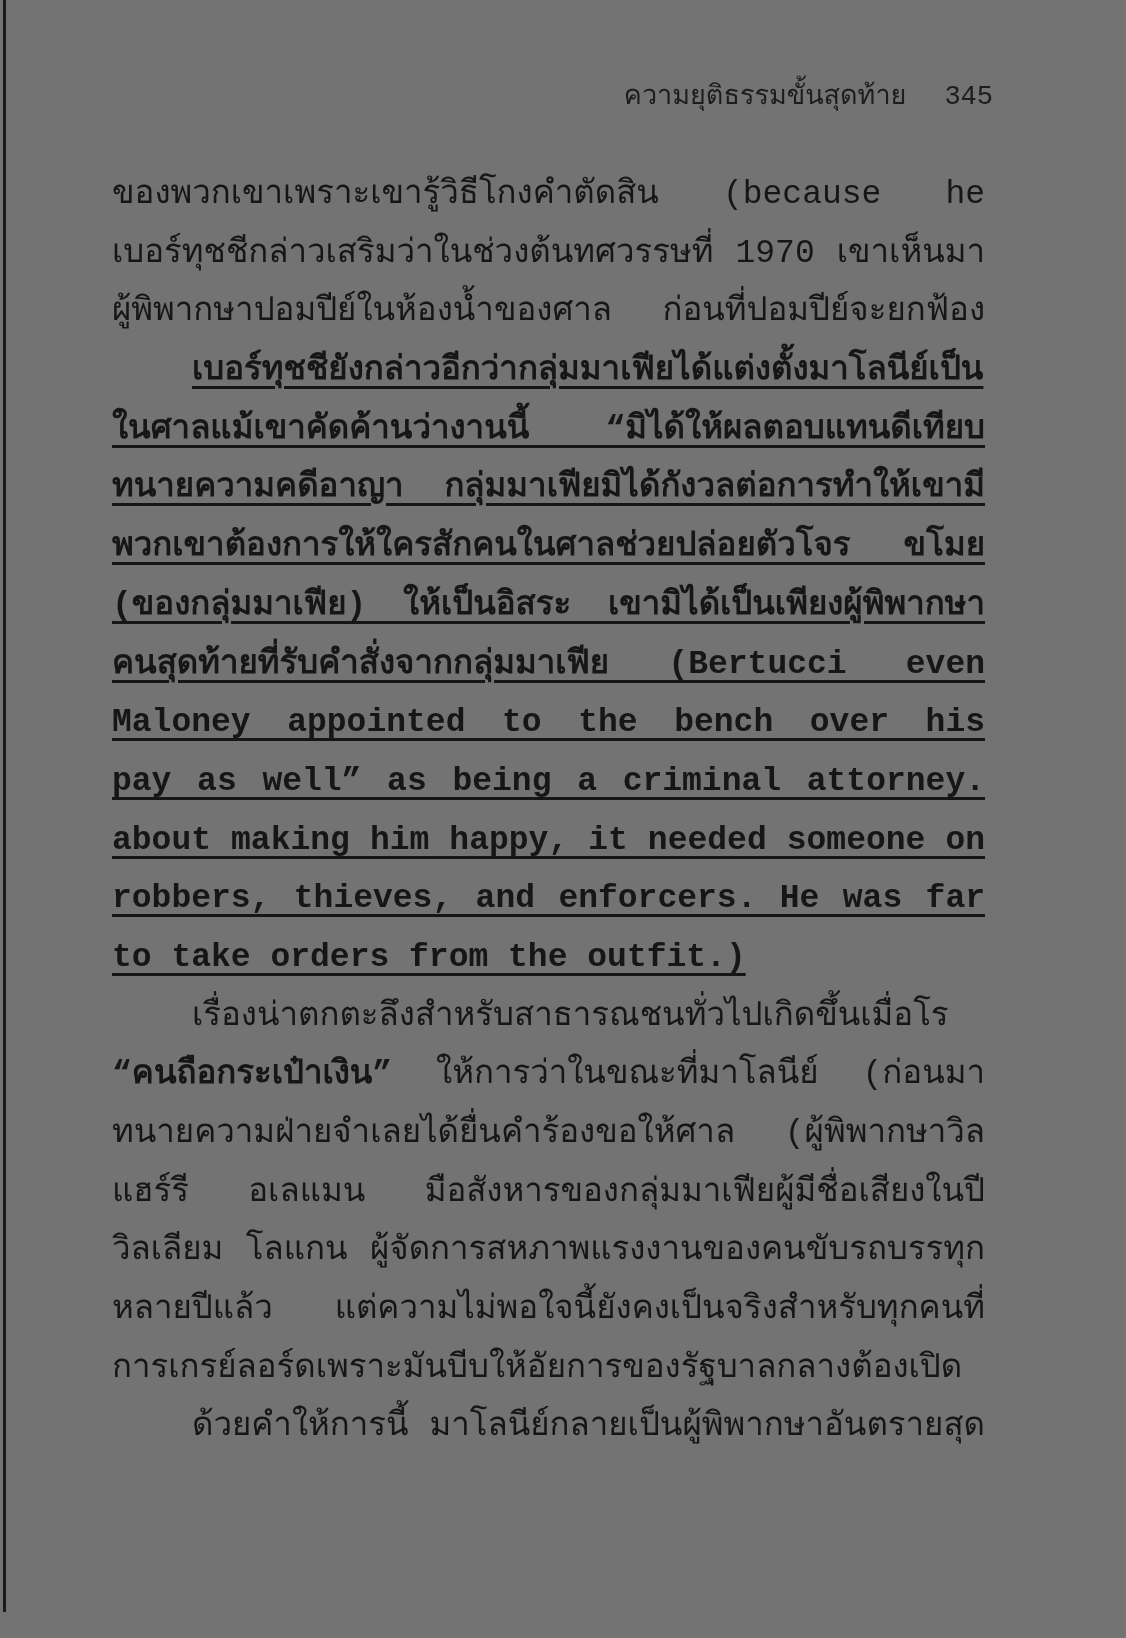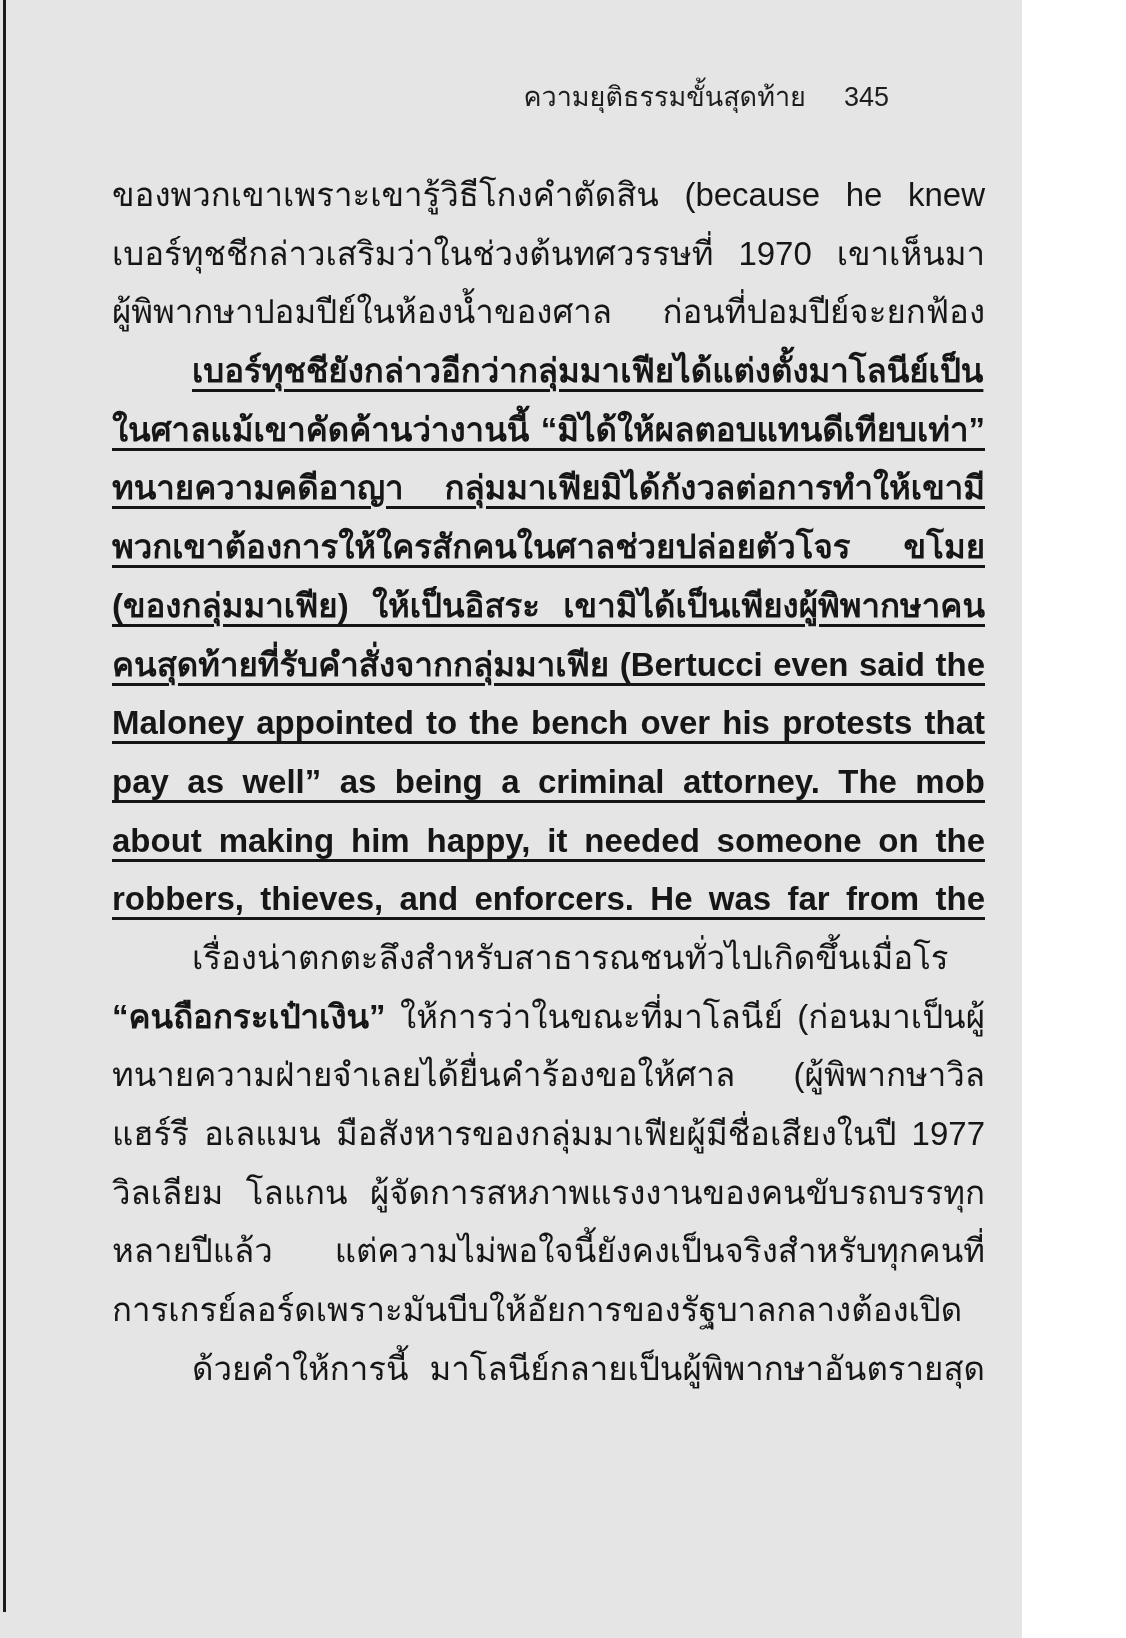"ความยุติธรรมขั้นสุดท้าย 345" .page { background: #e5e5e5 -> #737373; font-family: Liberation Sans, sans-serif -> Liberation Mono, monospace; width: 1022px -> 1126px }
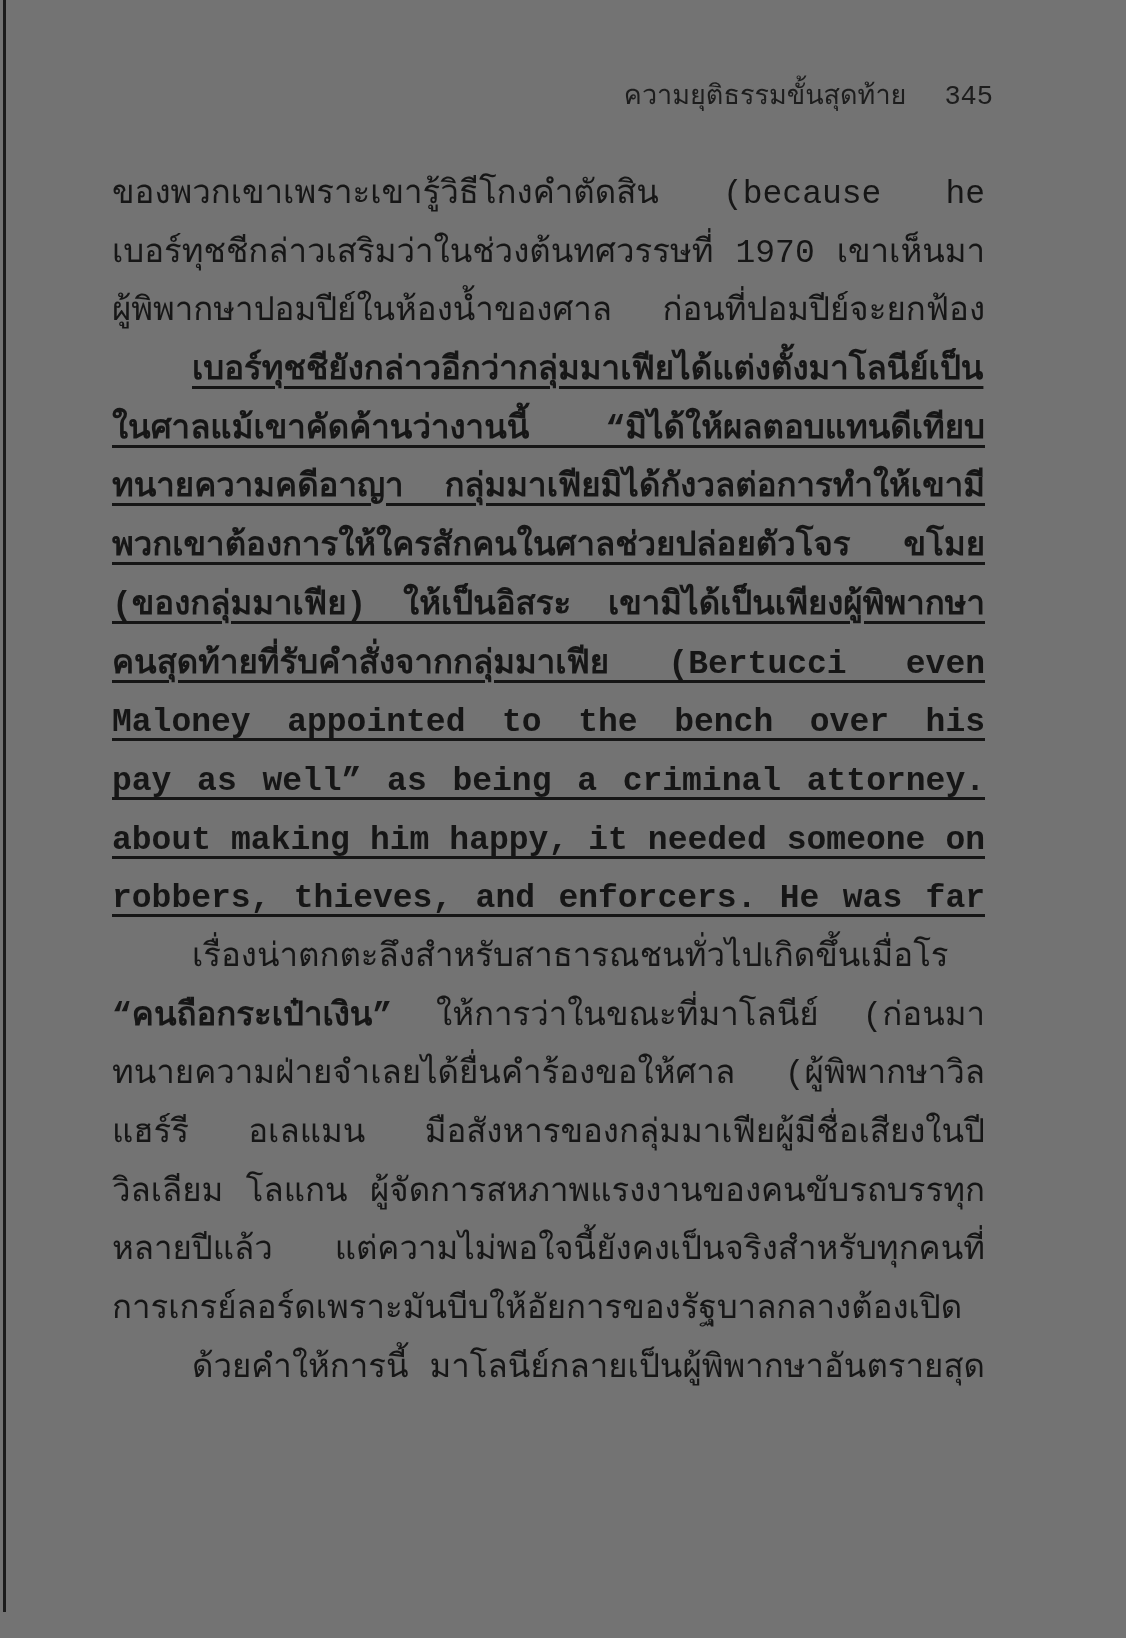"to take orders from the" div.line { html: none -> <div><span>to take orders from the outfit.)</span></div> }
